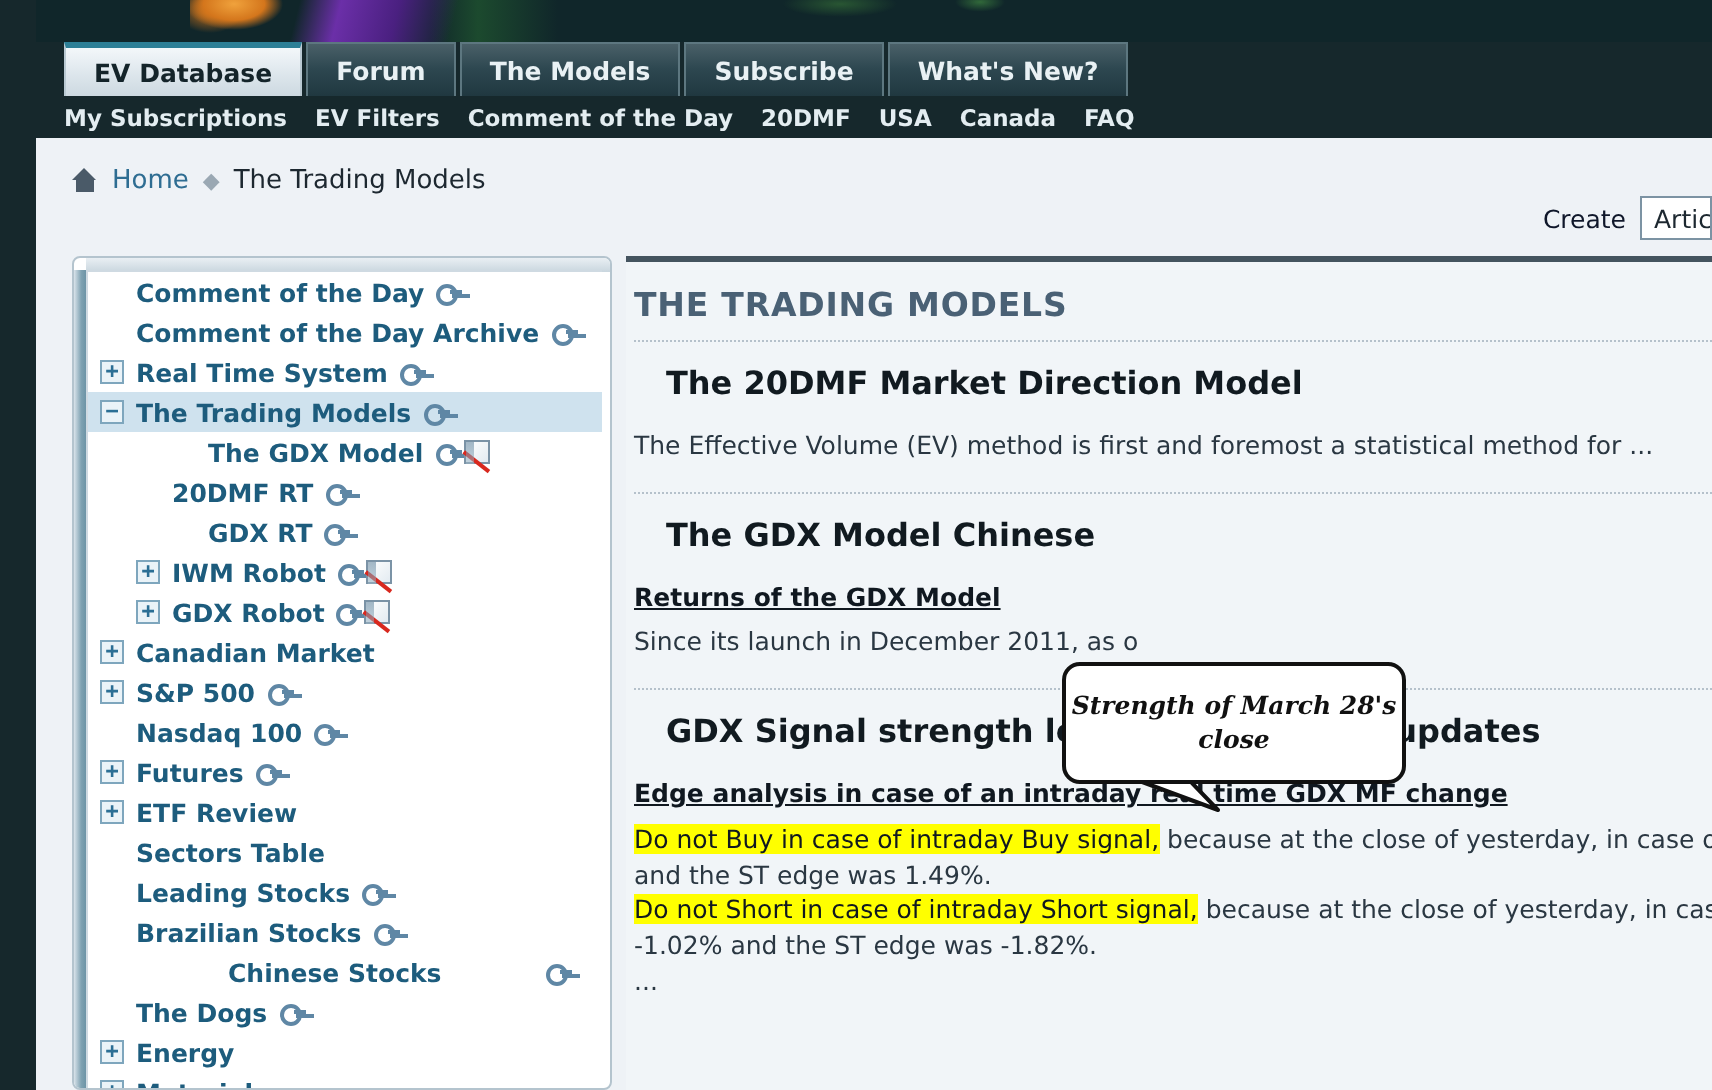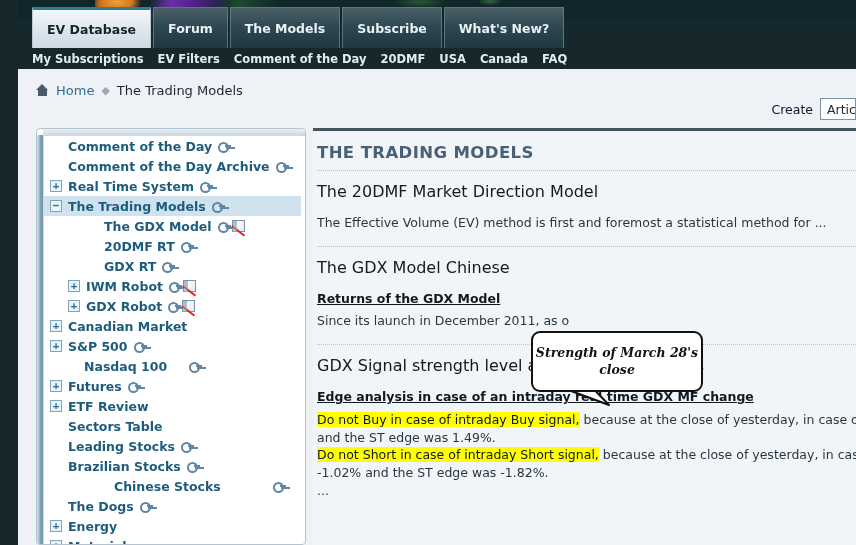"EV Database" .tab { height: 41px -> 27px }
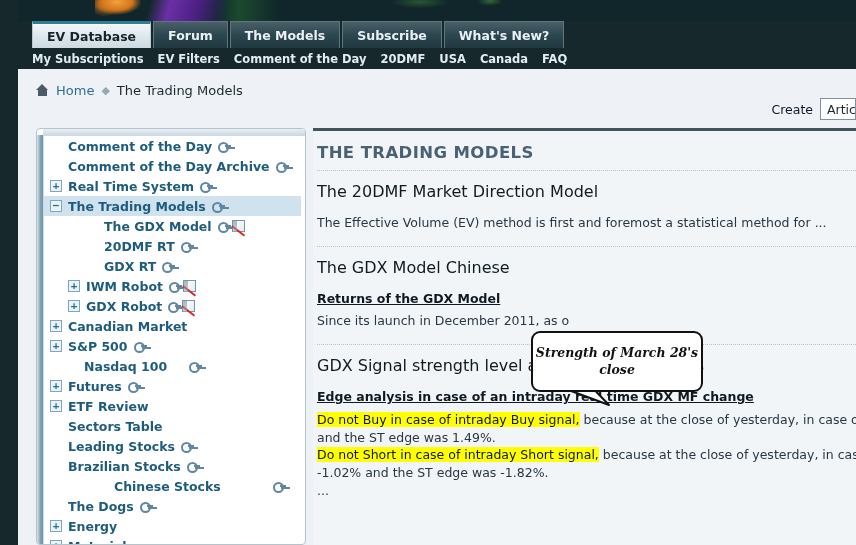"The 20DMF Market Direction Model" .sec-title { font-weight: normal -> bold; margin: 0 0 14px 0 -> 0 0 14px 16px }
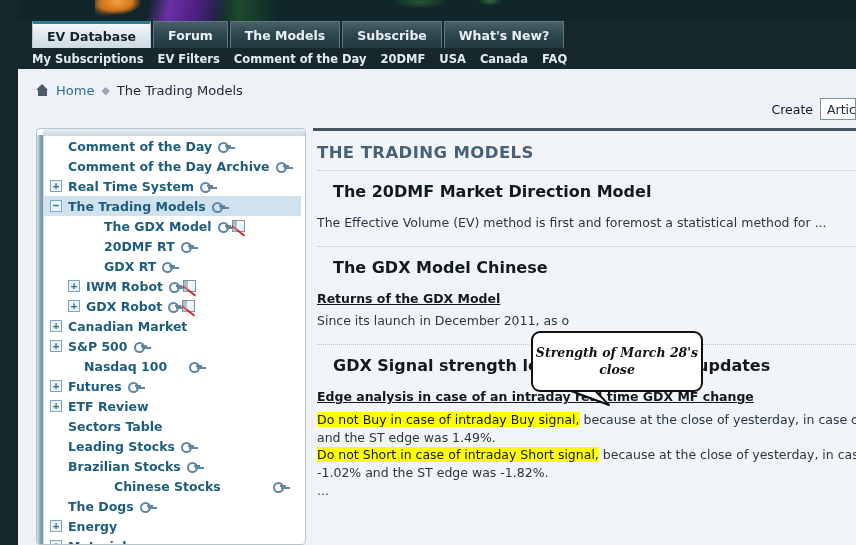"20DMF RT" div.sb-item { padding-left: 42px -> 24px }
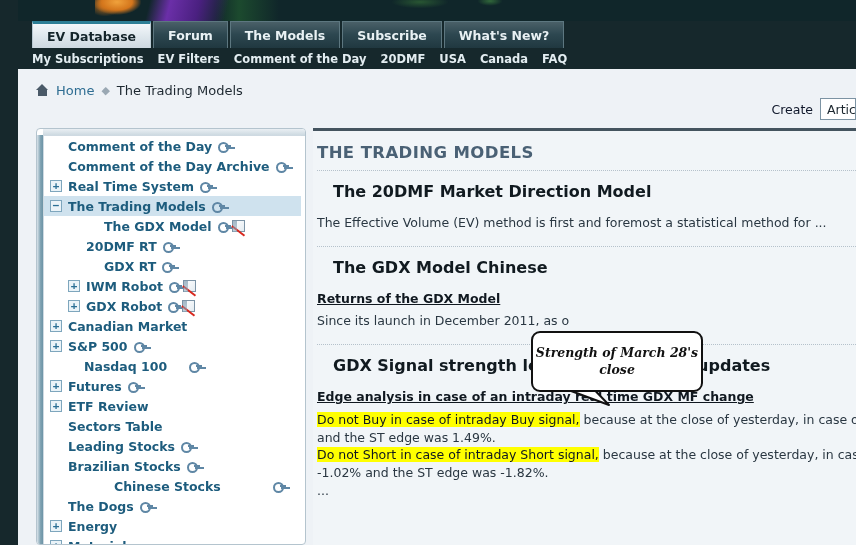"Nasdaq 100" div.sb-item { gap: 16px -> none }
